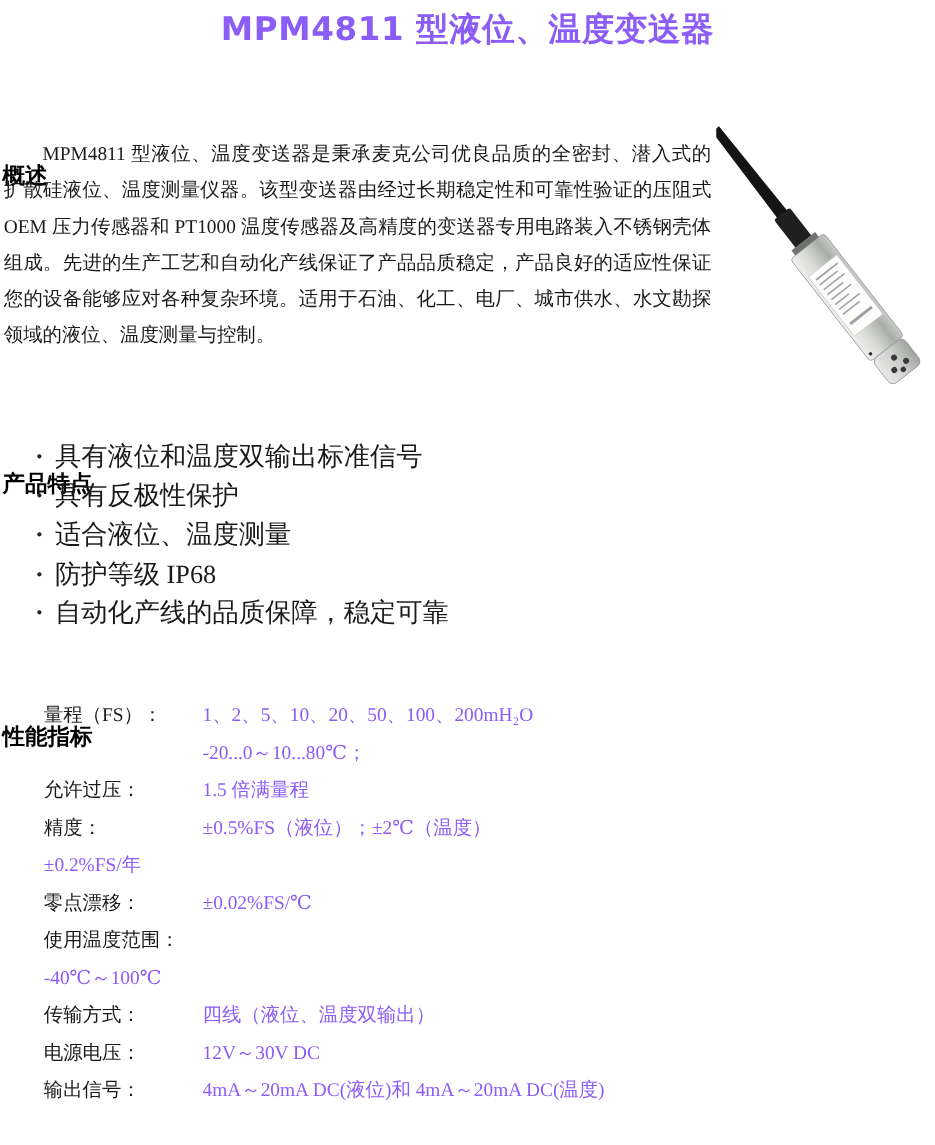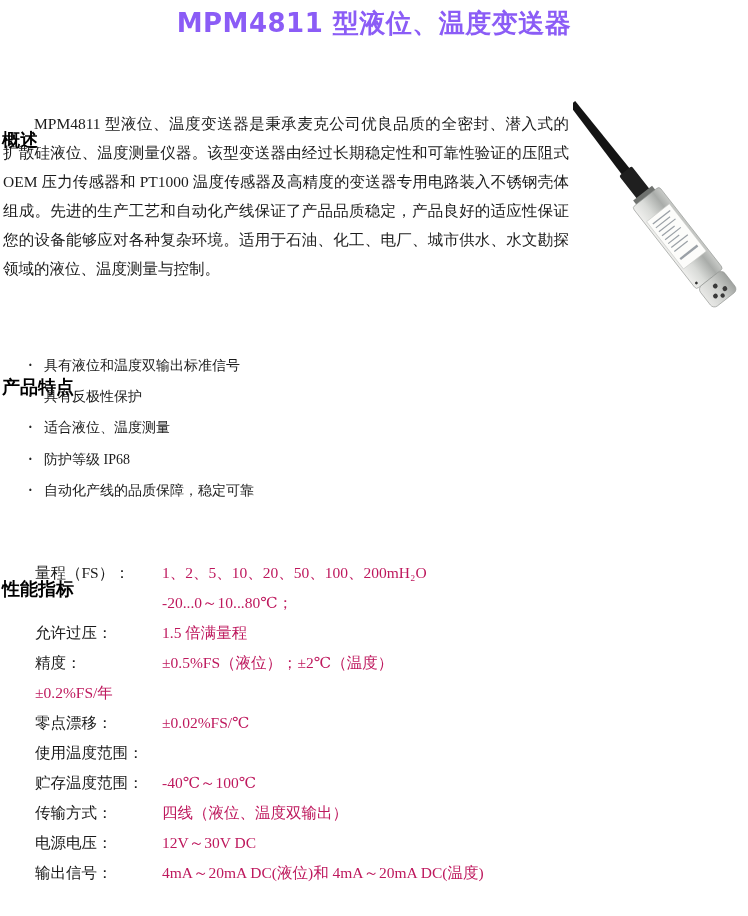"· 具有液位和温度双输出标准信号" .features li { font-size: 14px -> 21px }
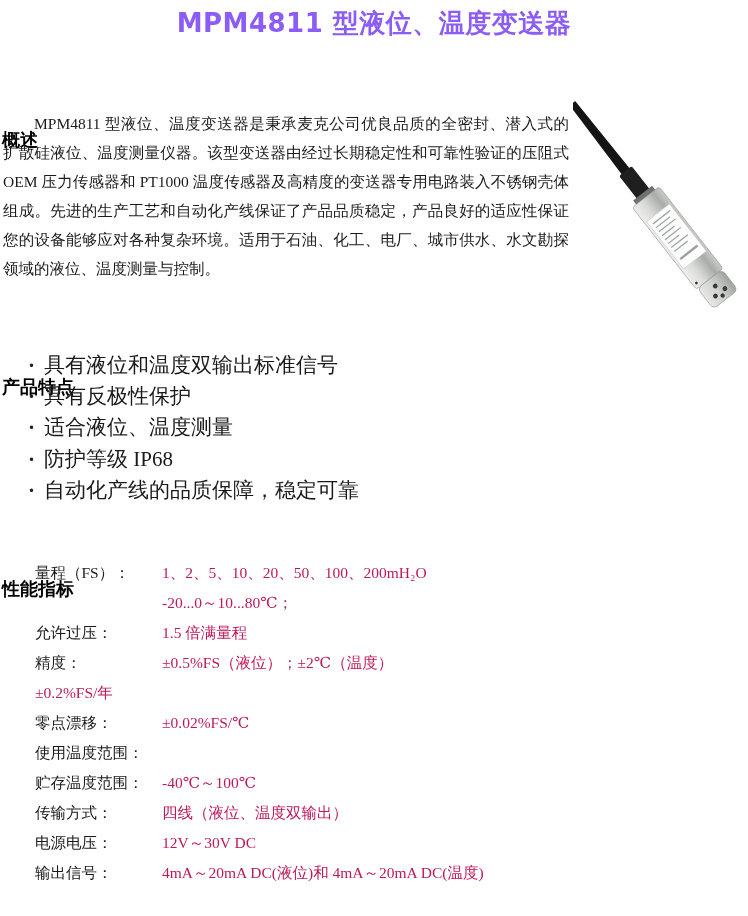"1、2、5、10、20、50、100、200mH₂O" .spec-row .value { color: #be185d -> #8b5cf6 }
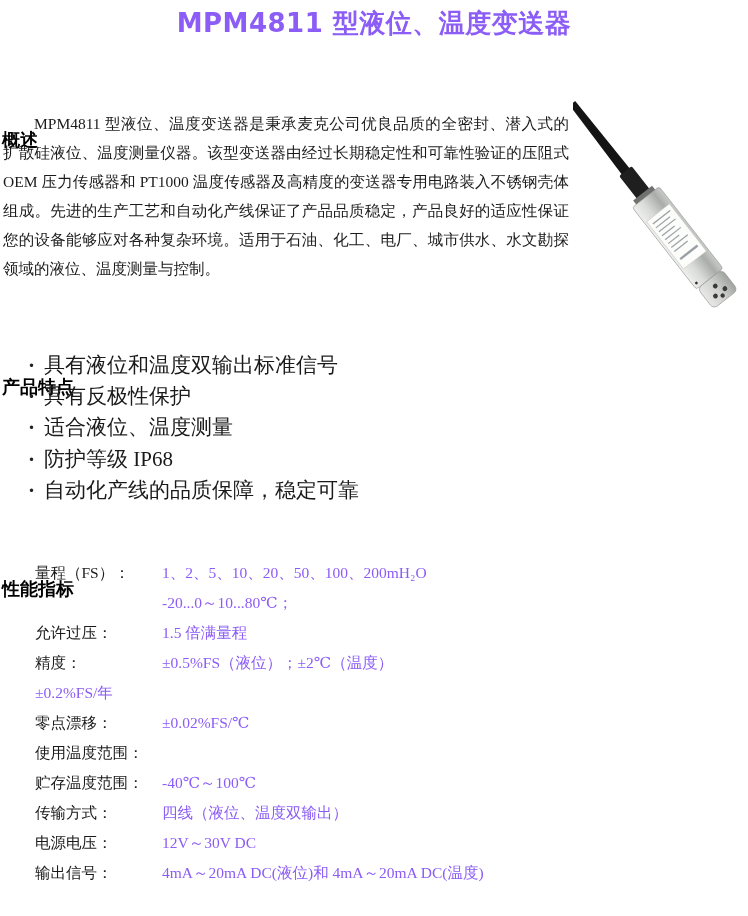"贮存温度范围：" div.label { html: <div>贮存温度范围：</div> -> none }
